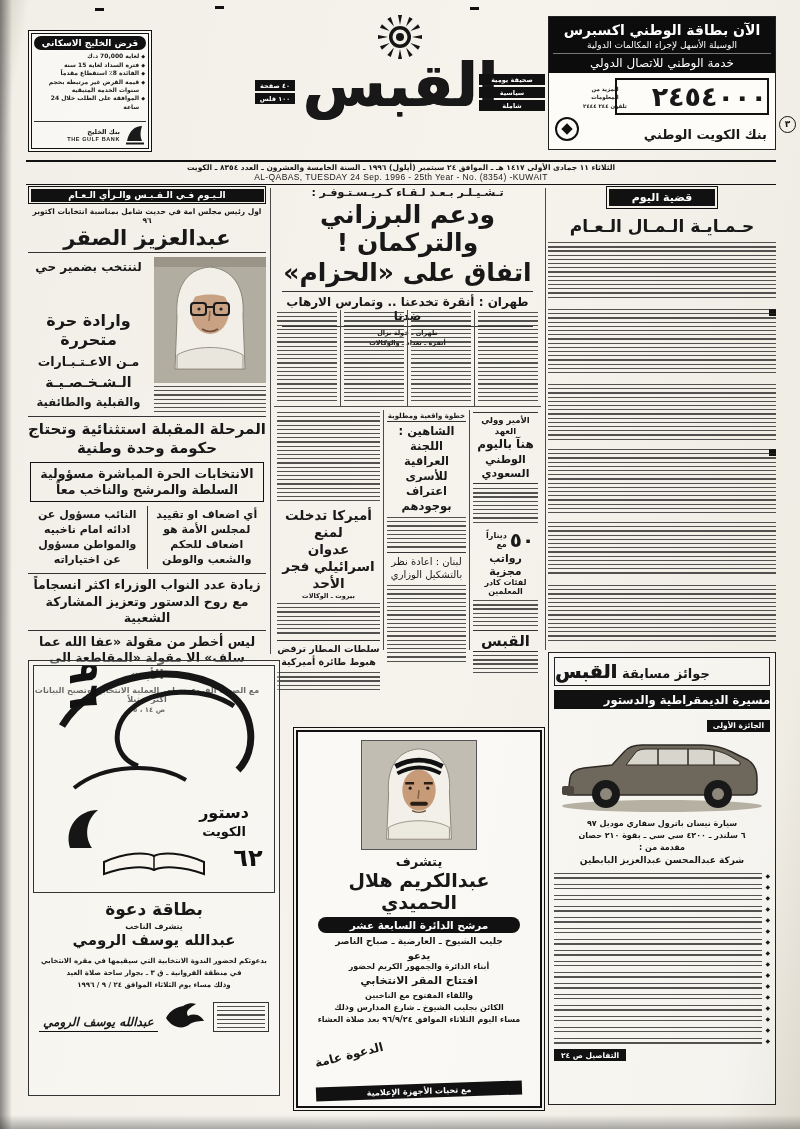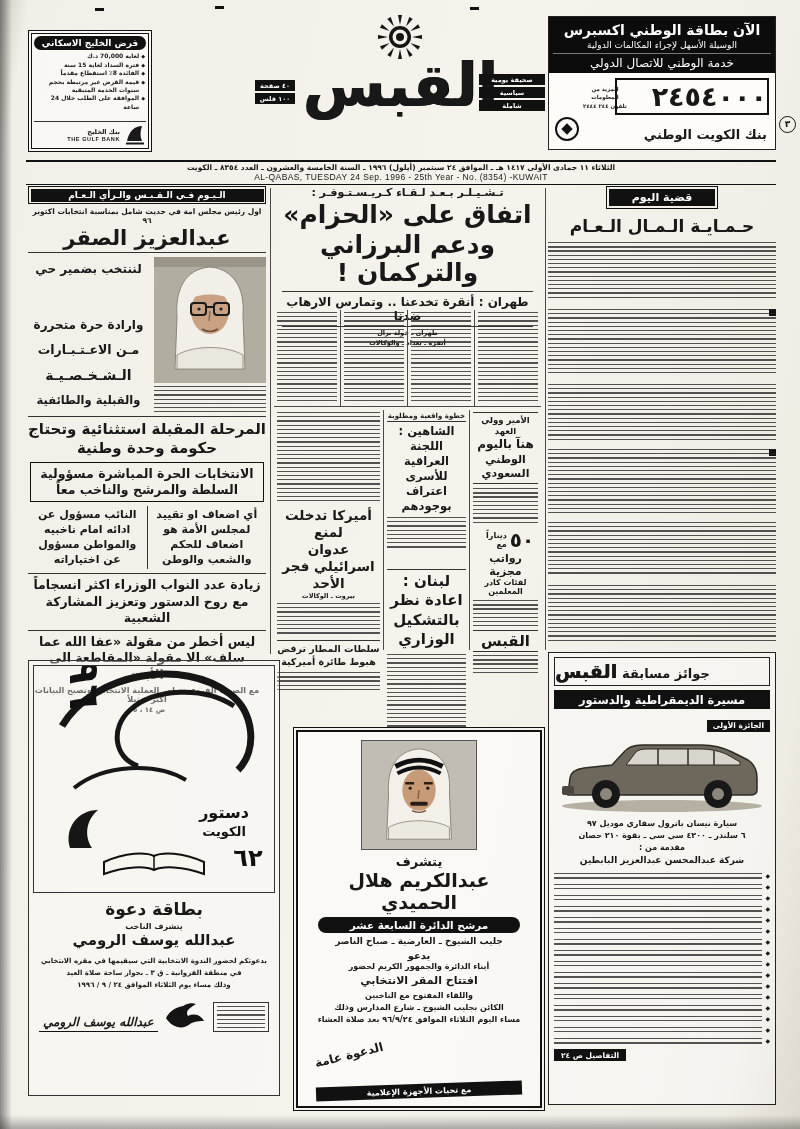"اتفاق على «الحزام»" div.lead-h1 { order: before "ودعم البرزاني والتركمان !" -> after "ودعم البرزاني والتركمان !" }
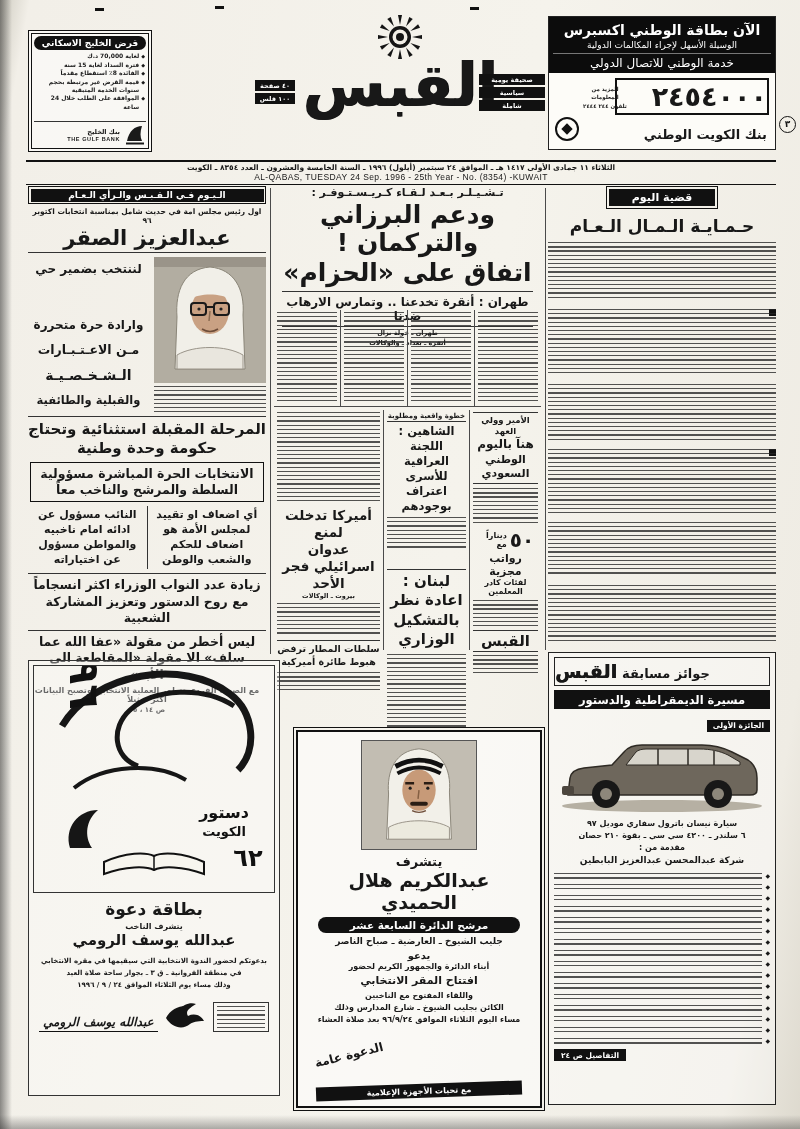"وارادة حرة متحررة" .sq2 { font-size: 12px -> 16px }
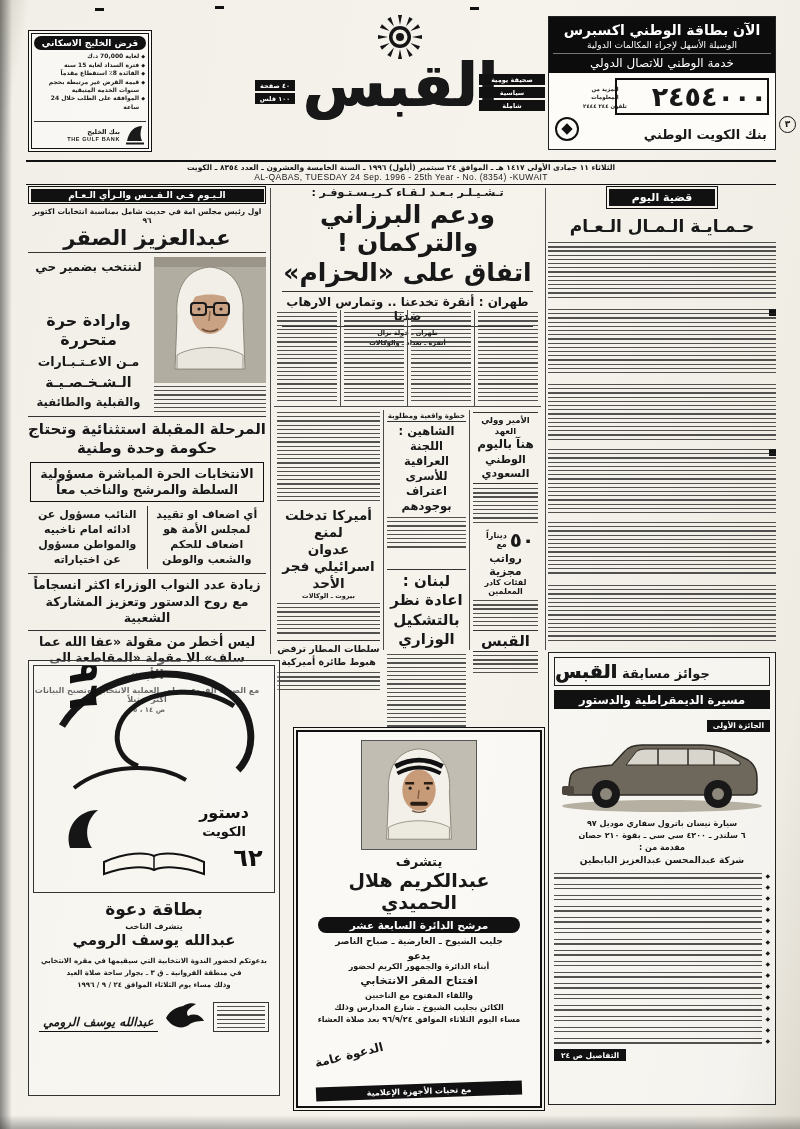"لبنان : اعادة نظر" .leb { font-size: 15px -> 10px; font-weight: 700 -> 400; margin-top: 20px -> 3px }
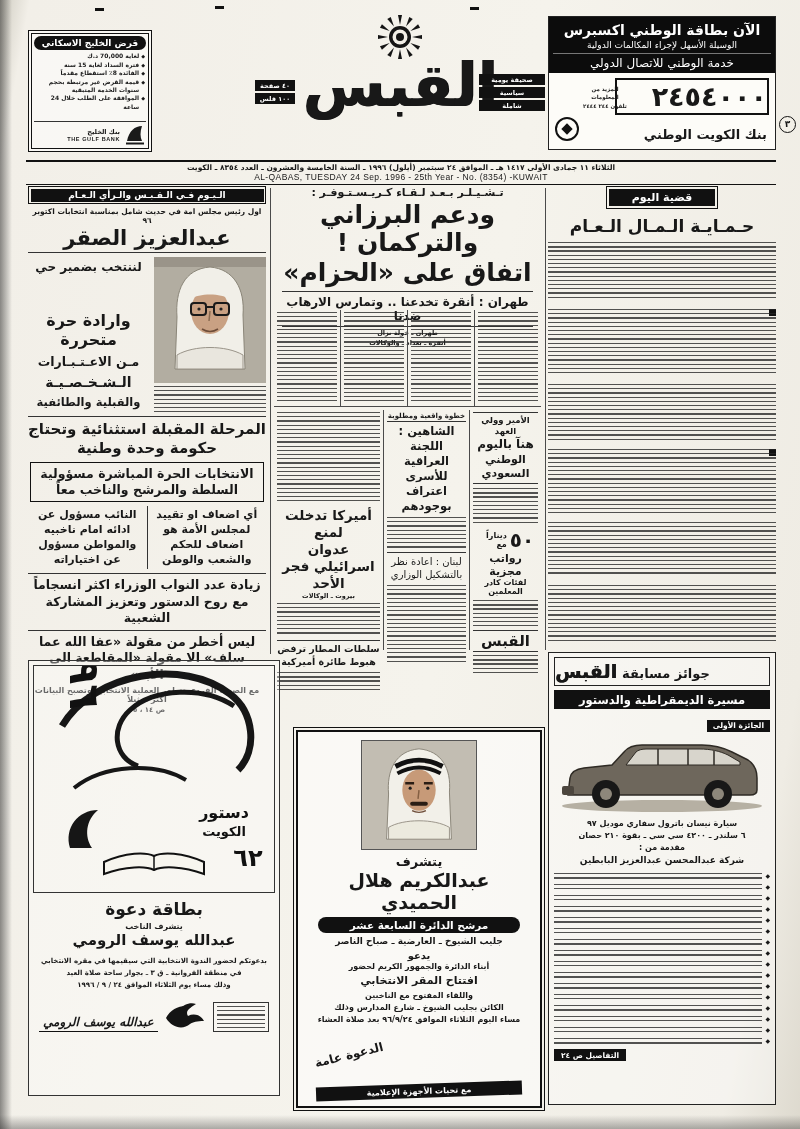"مسيرة الديمقراطية والدستور" .ct-bar { text-align: center -> right }
